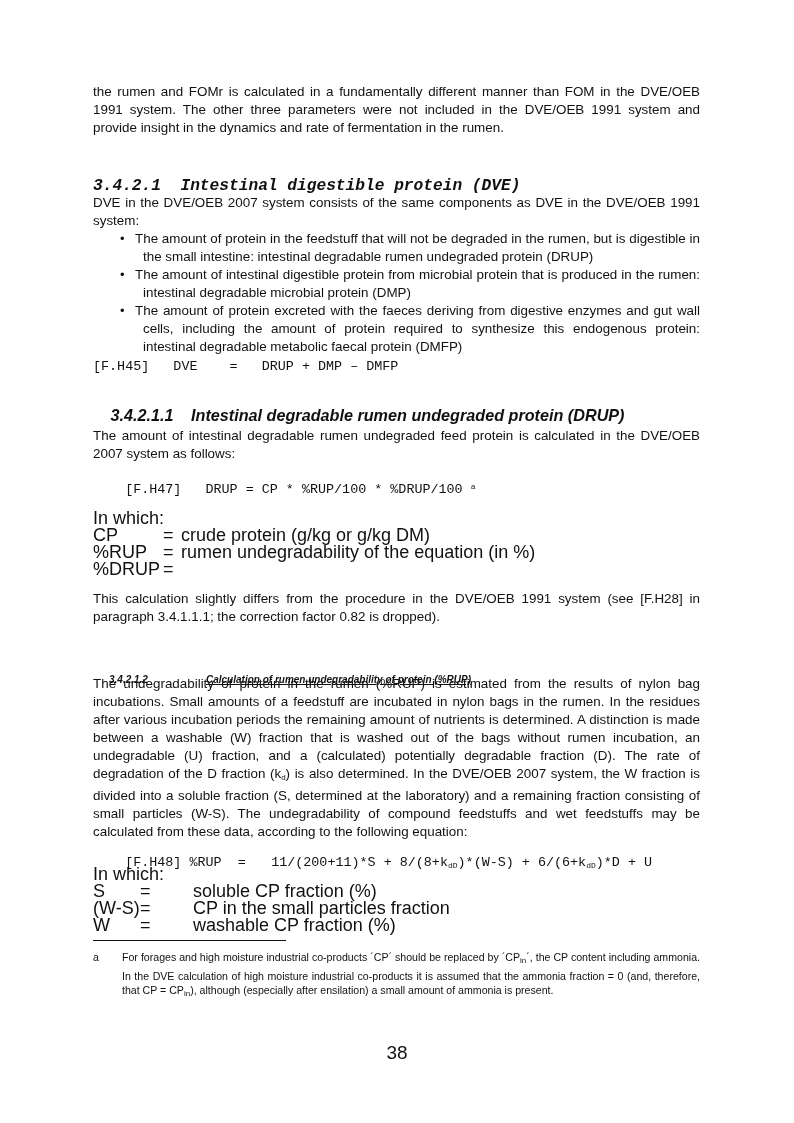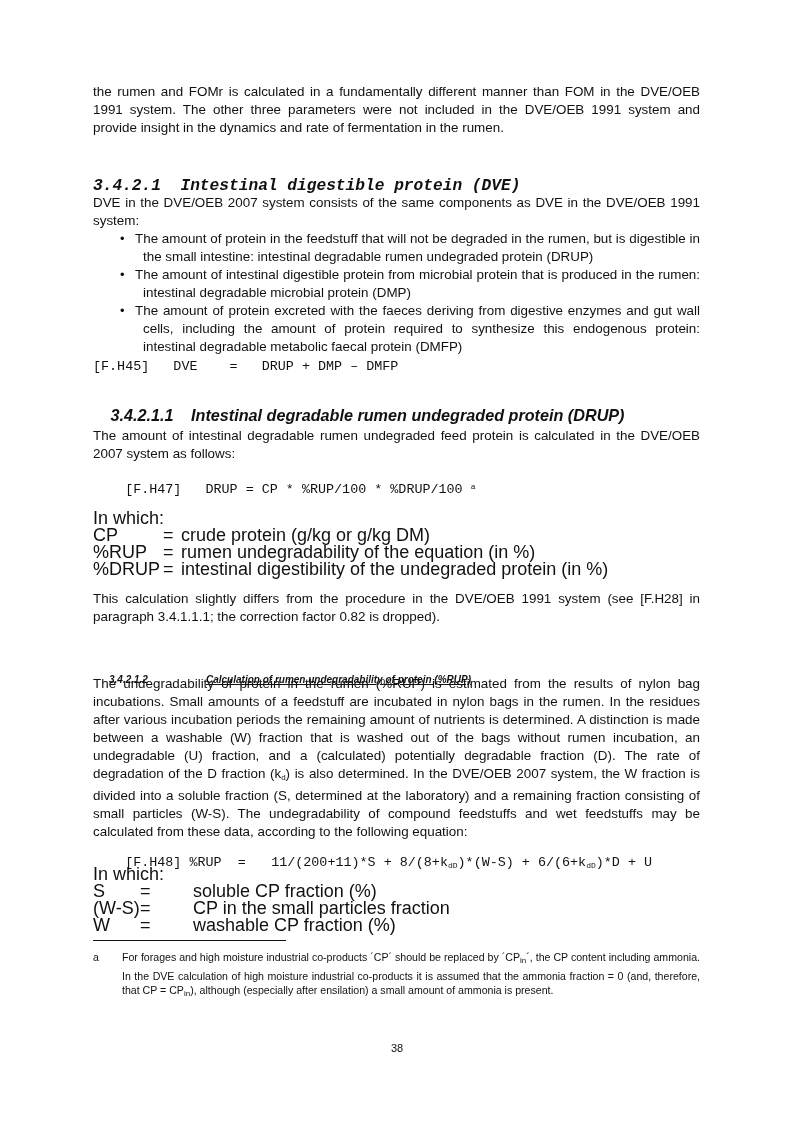"intestinal digestibility of the" span { html: <span>intestinal digestibility of the undegraded protein (in %)</span> -> none }
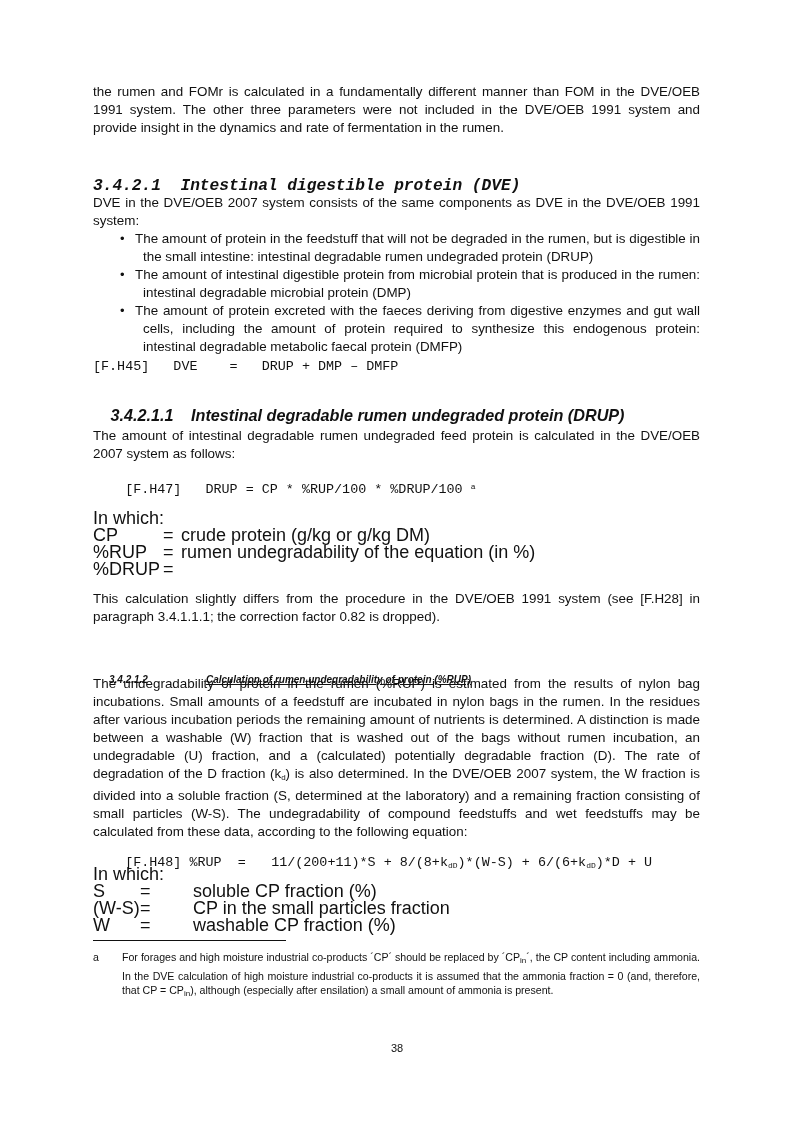"38" .pagenum { font-size: 11px -> 19px }
